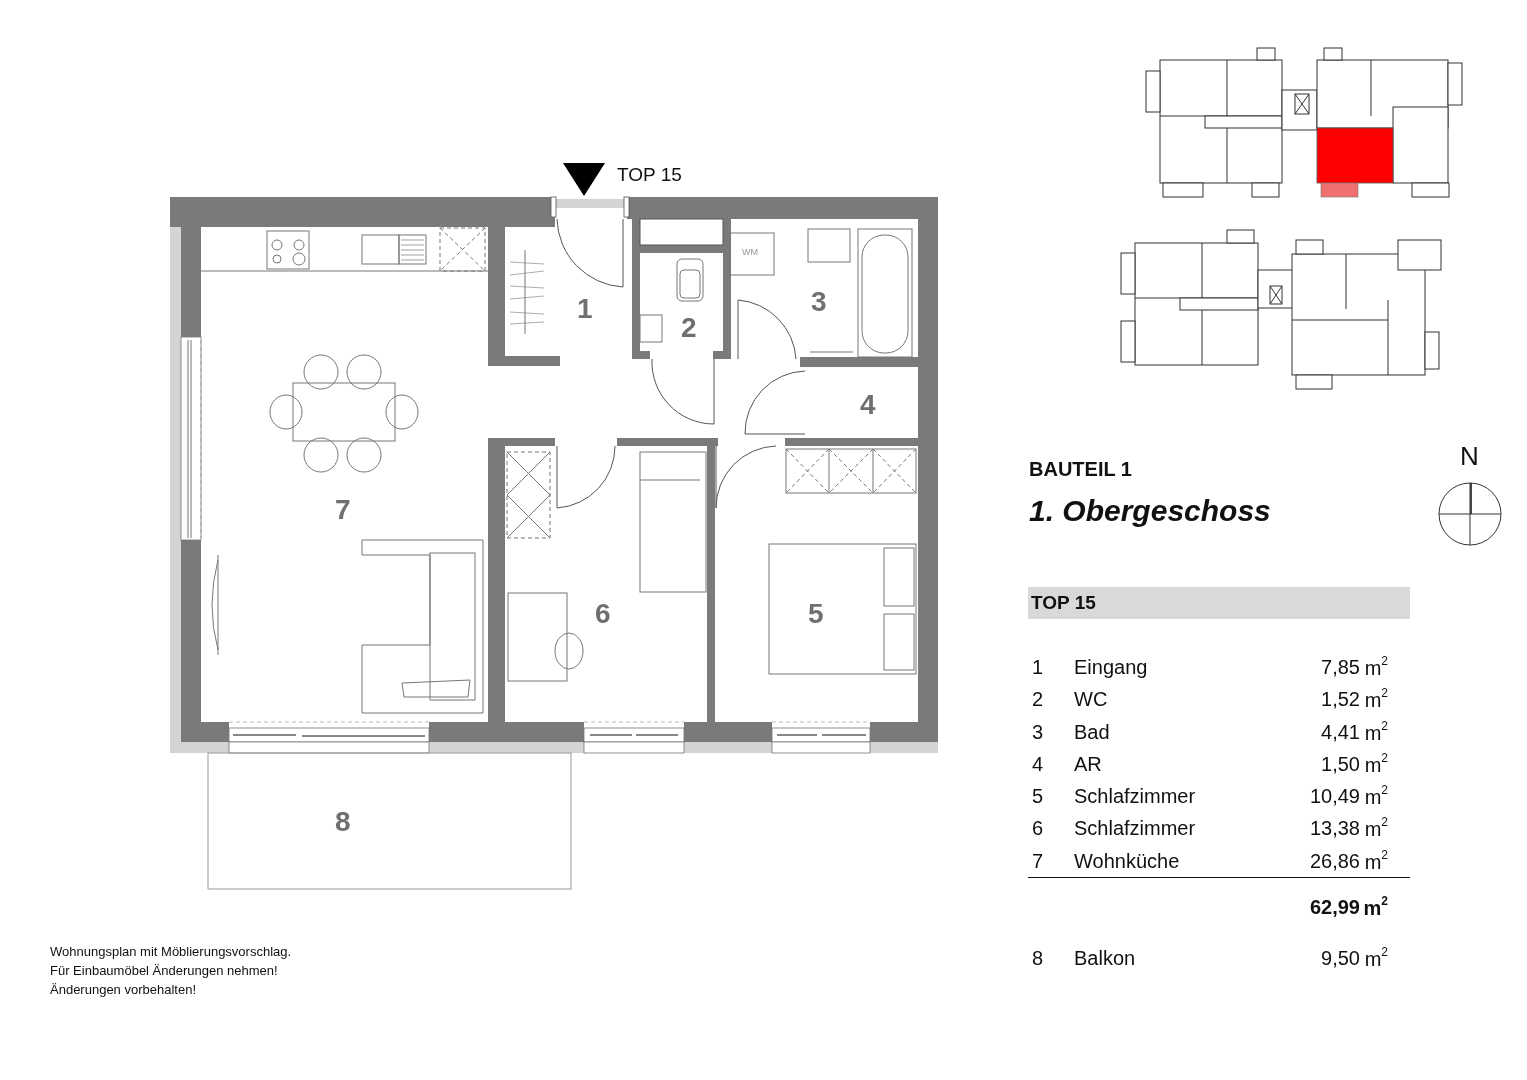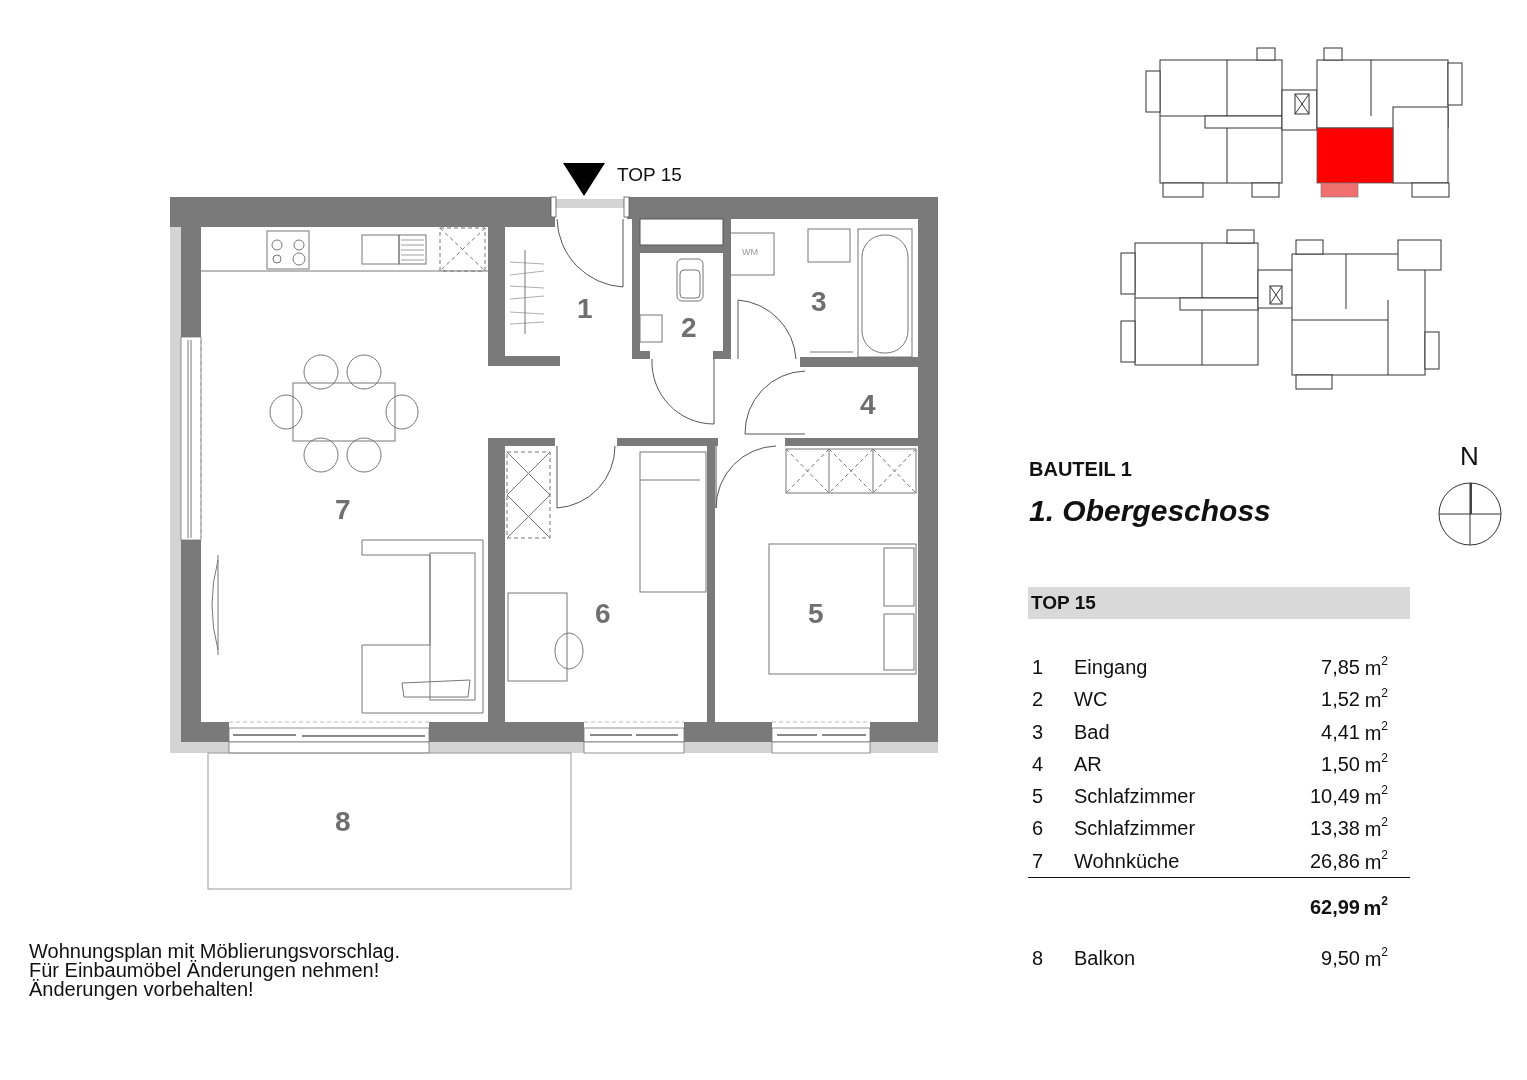"Wohnungsplan mit Möblierungsvorschlag." .notes { font-size: 20px -> 13px; left: 29px -> 50px }
